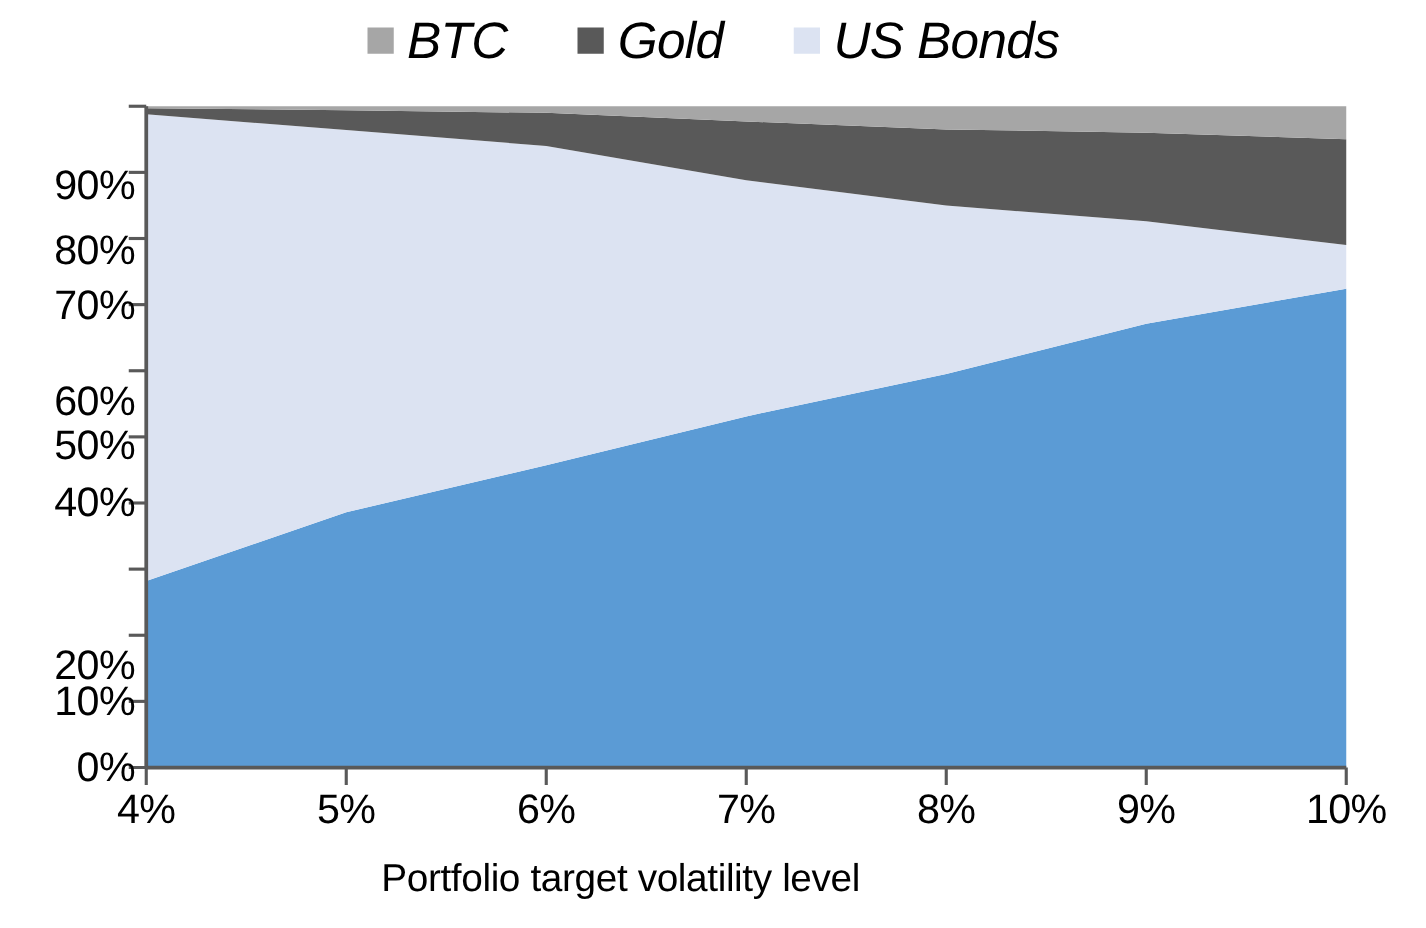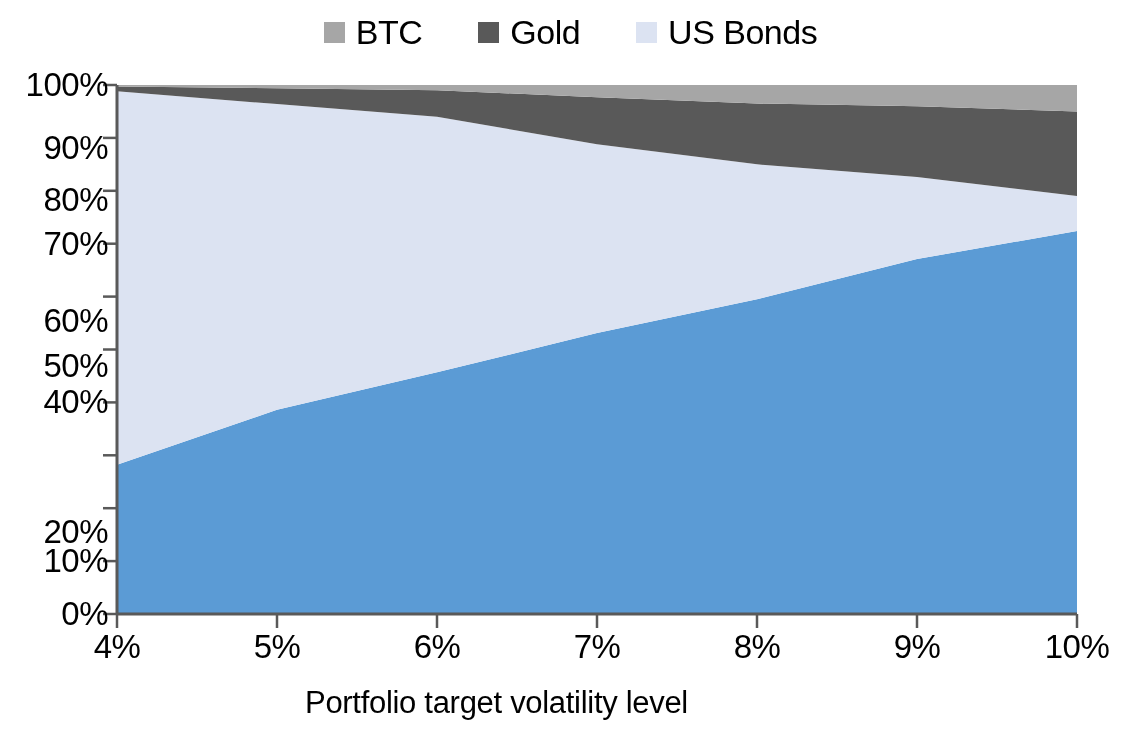"BTC" .legend-label { font-size: 34px -> 41px; font-style: none -> italic }
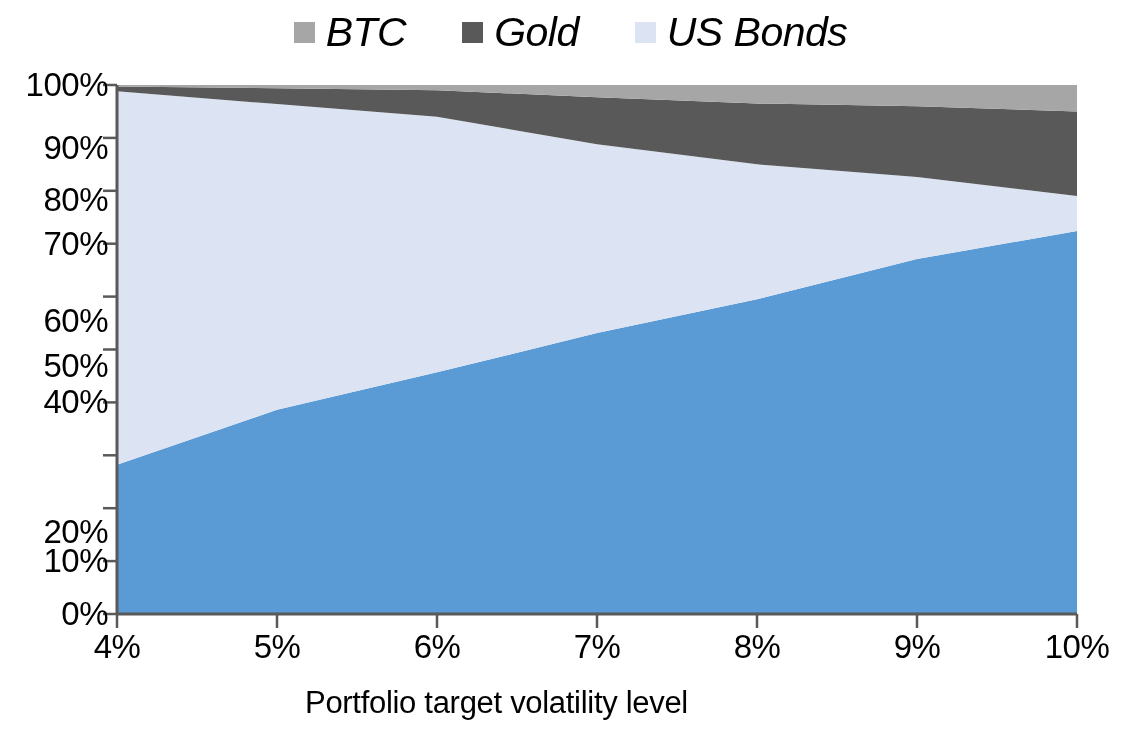"100%" div.ytick { html: <div>100%</div> -> none }
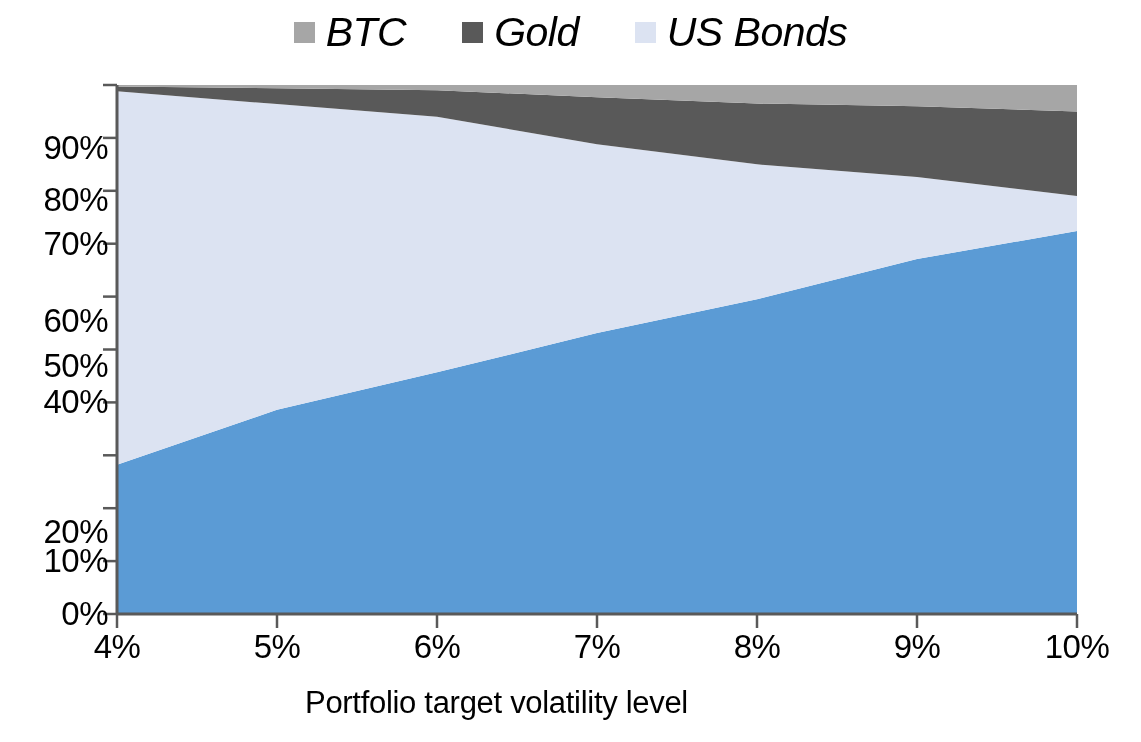"50%" div.ytick { top: 349px -> 339px }
